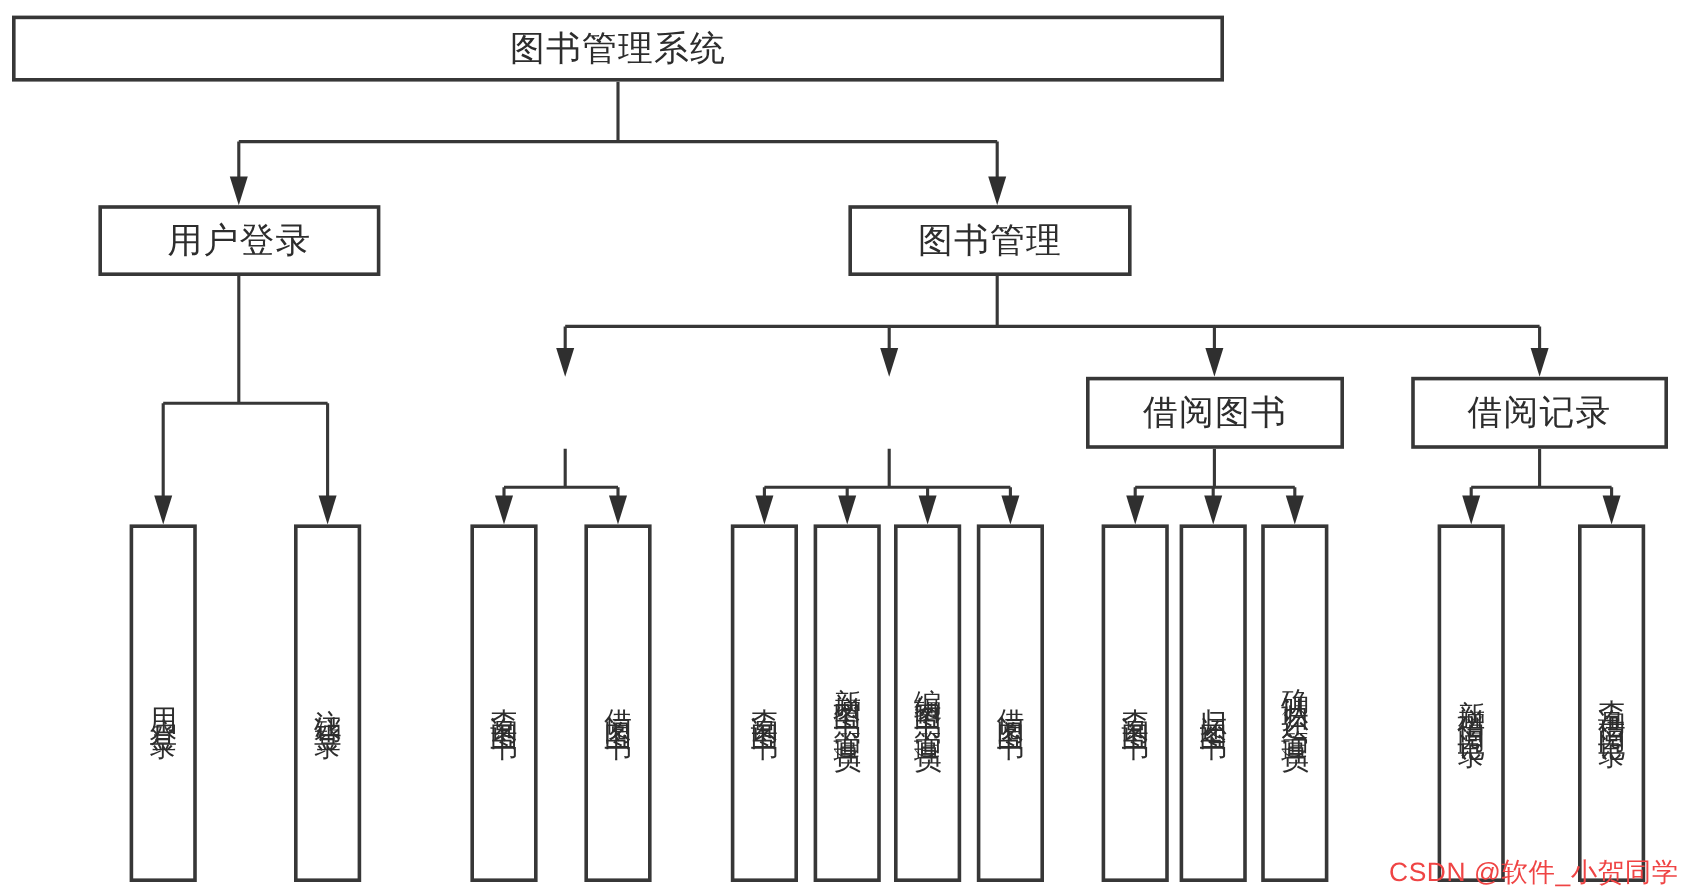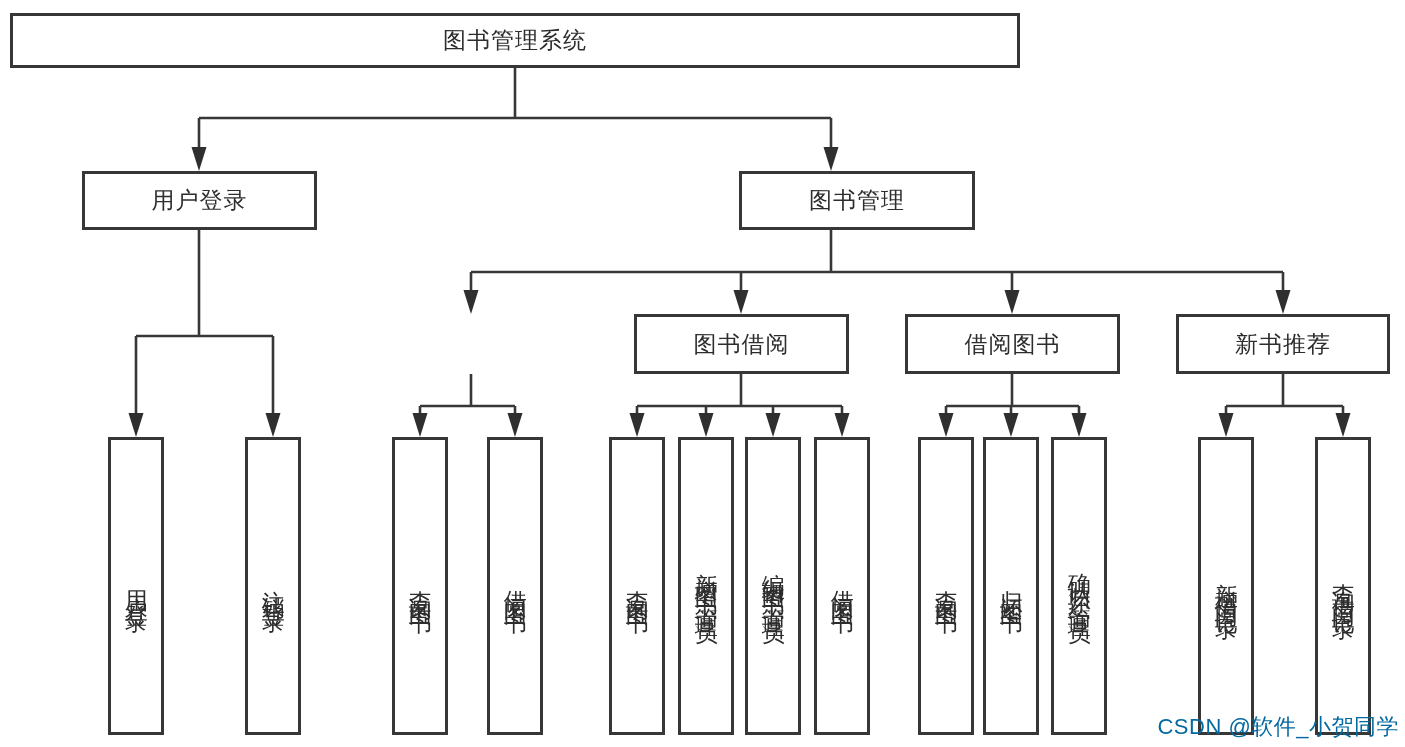"图书管理系统" .hbox { font-size: 23px -> 29px }
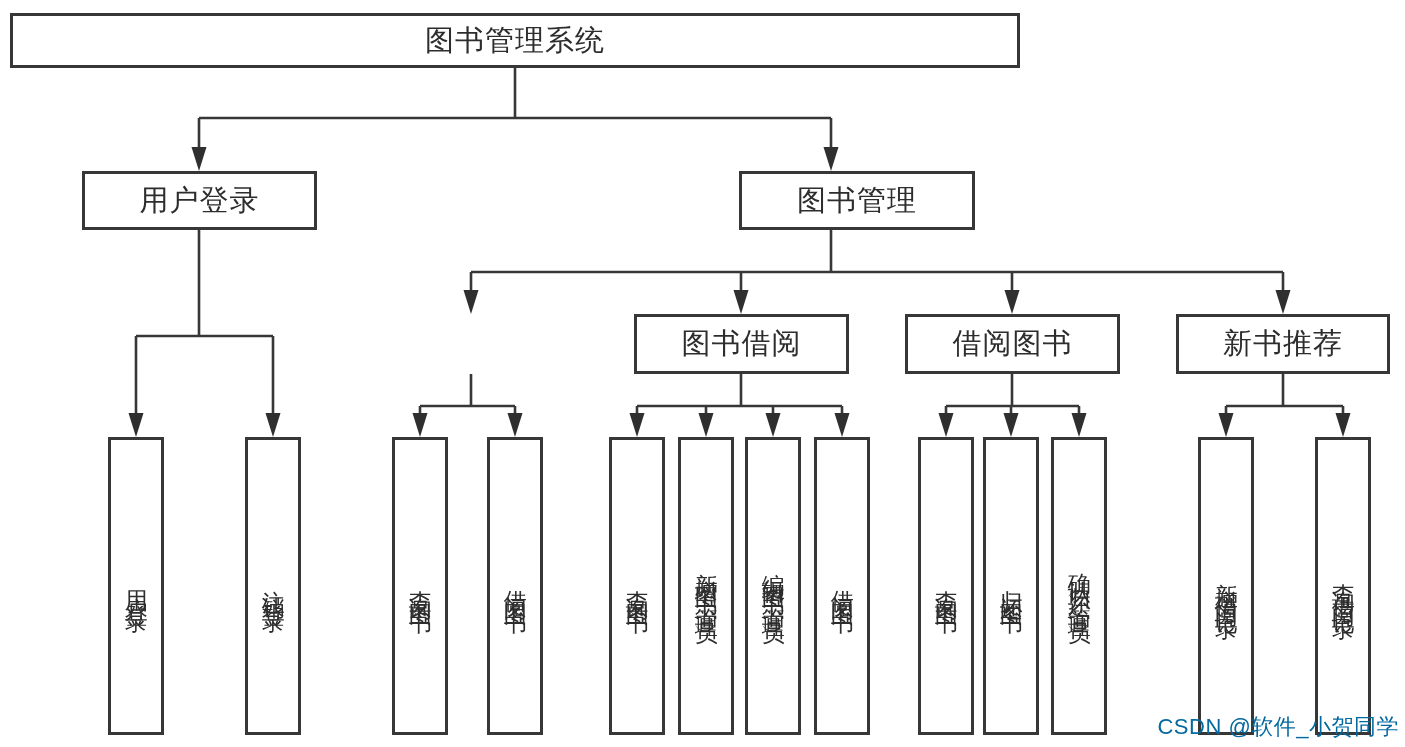"图书管理" div.box { left: 739px -> 707px }
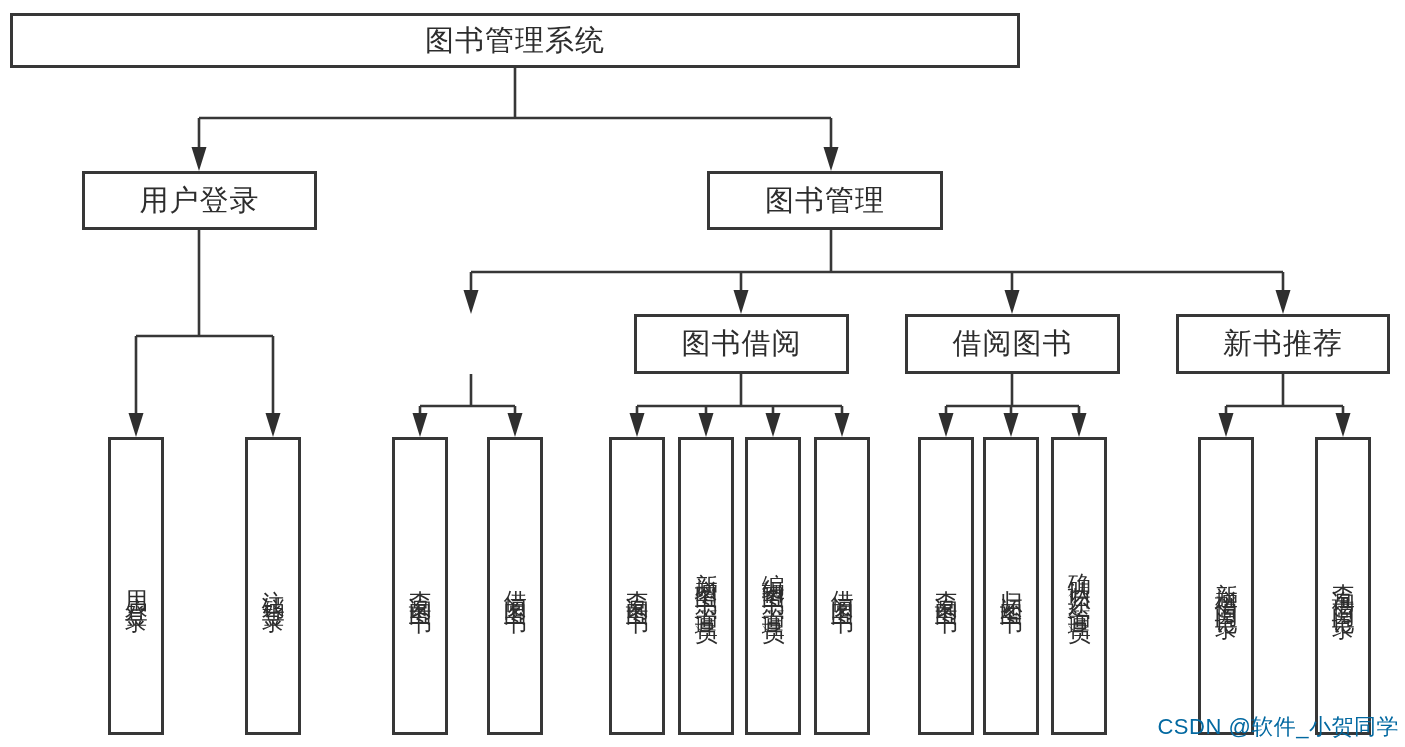"图书借阅" div.box { html: <div> <span>图书借阅</span> </div> -> none }
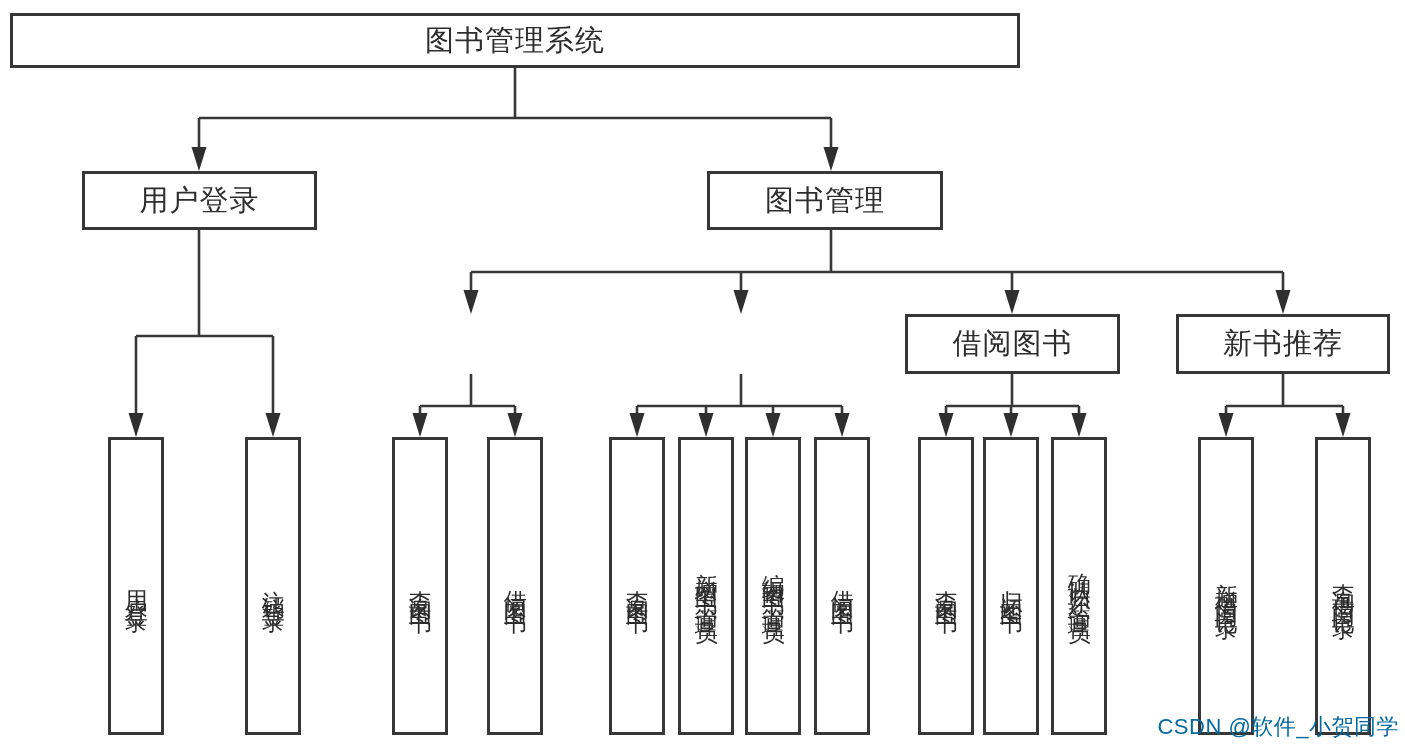"新书推荐" span { text: 新书推荐 -> 借阅记录 }
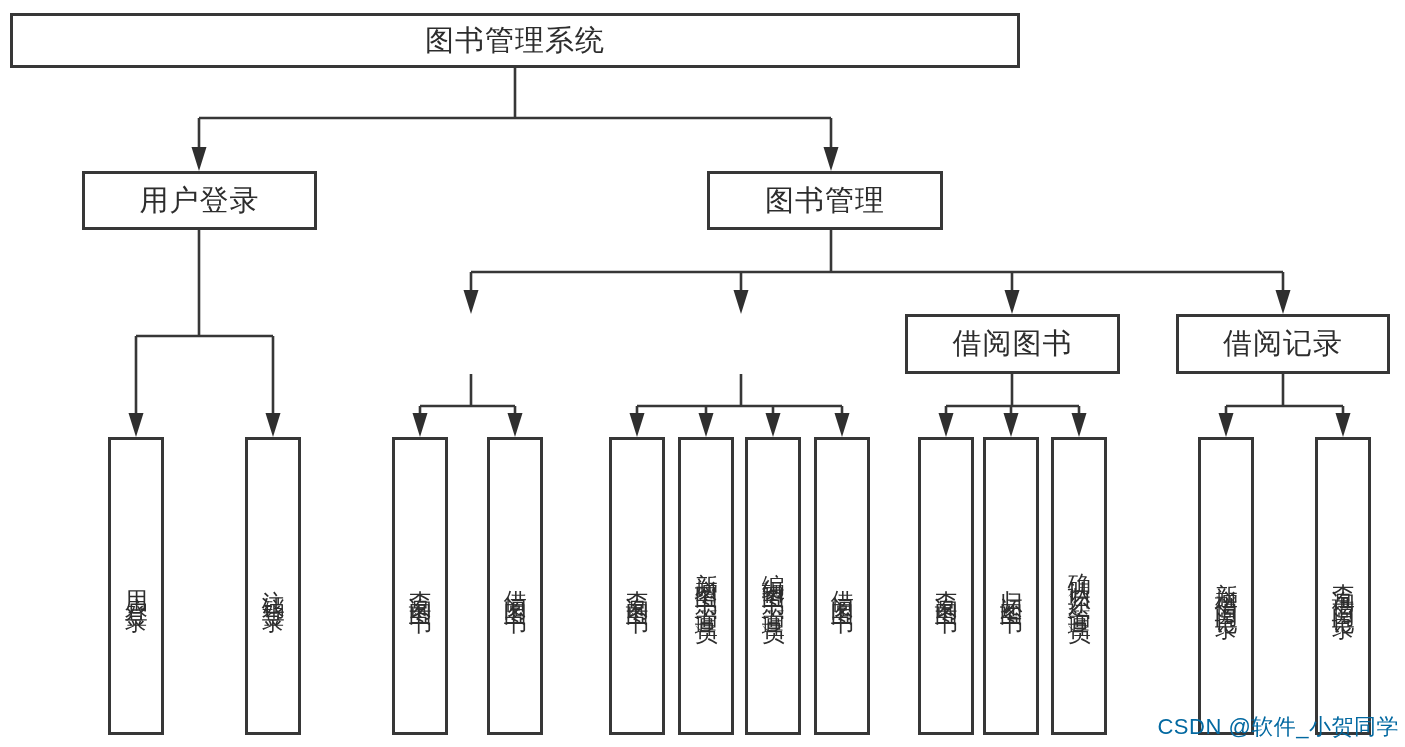"CSDN @软件_小贺同学" .watermark { color: #0369a1 -> #ef4444 }
